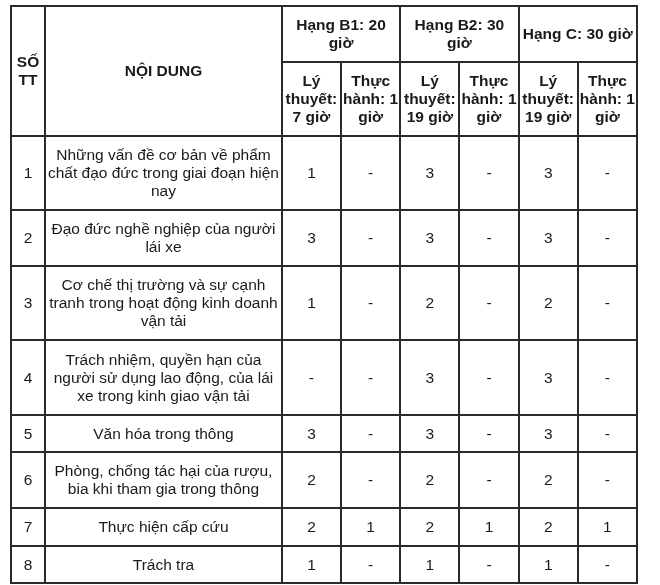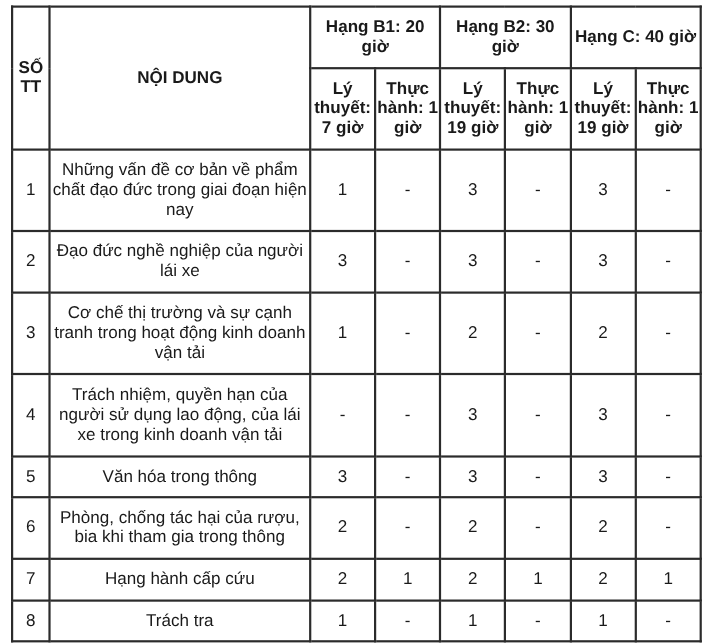"Hạng C: 40 giờ" th.group { text: 40 -> 30 }
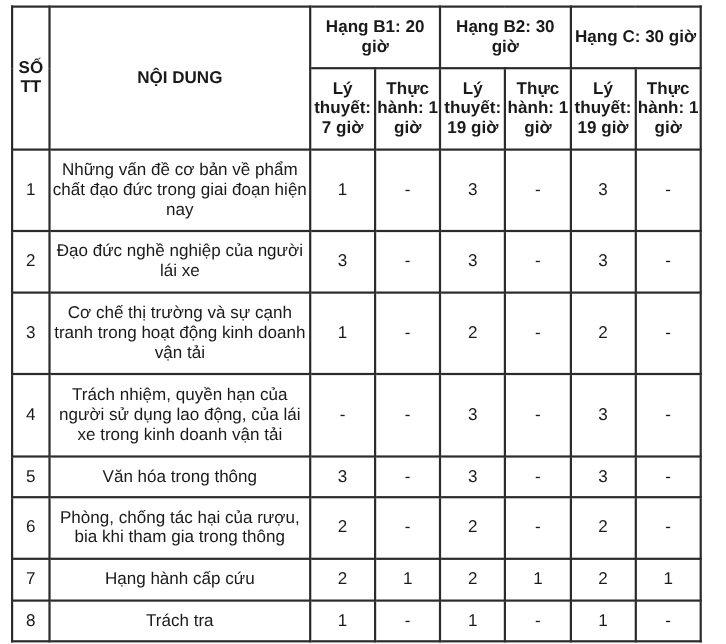"Trách nhiệm, quyền hạn của" td.content { text: doanh -> giao }
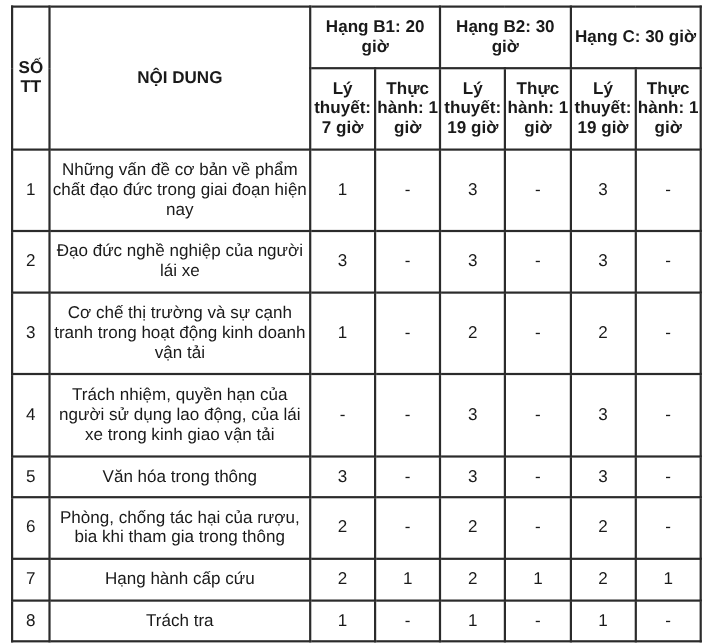"Hạng hành cấp cứu" td.content { text: Hạng hành -> Thực hiện }
